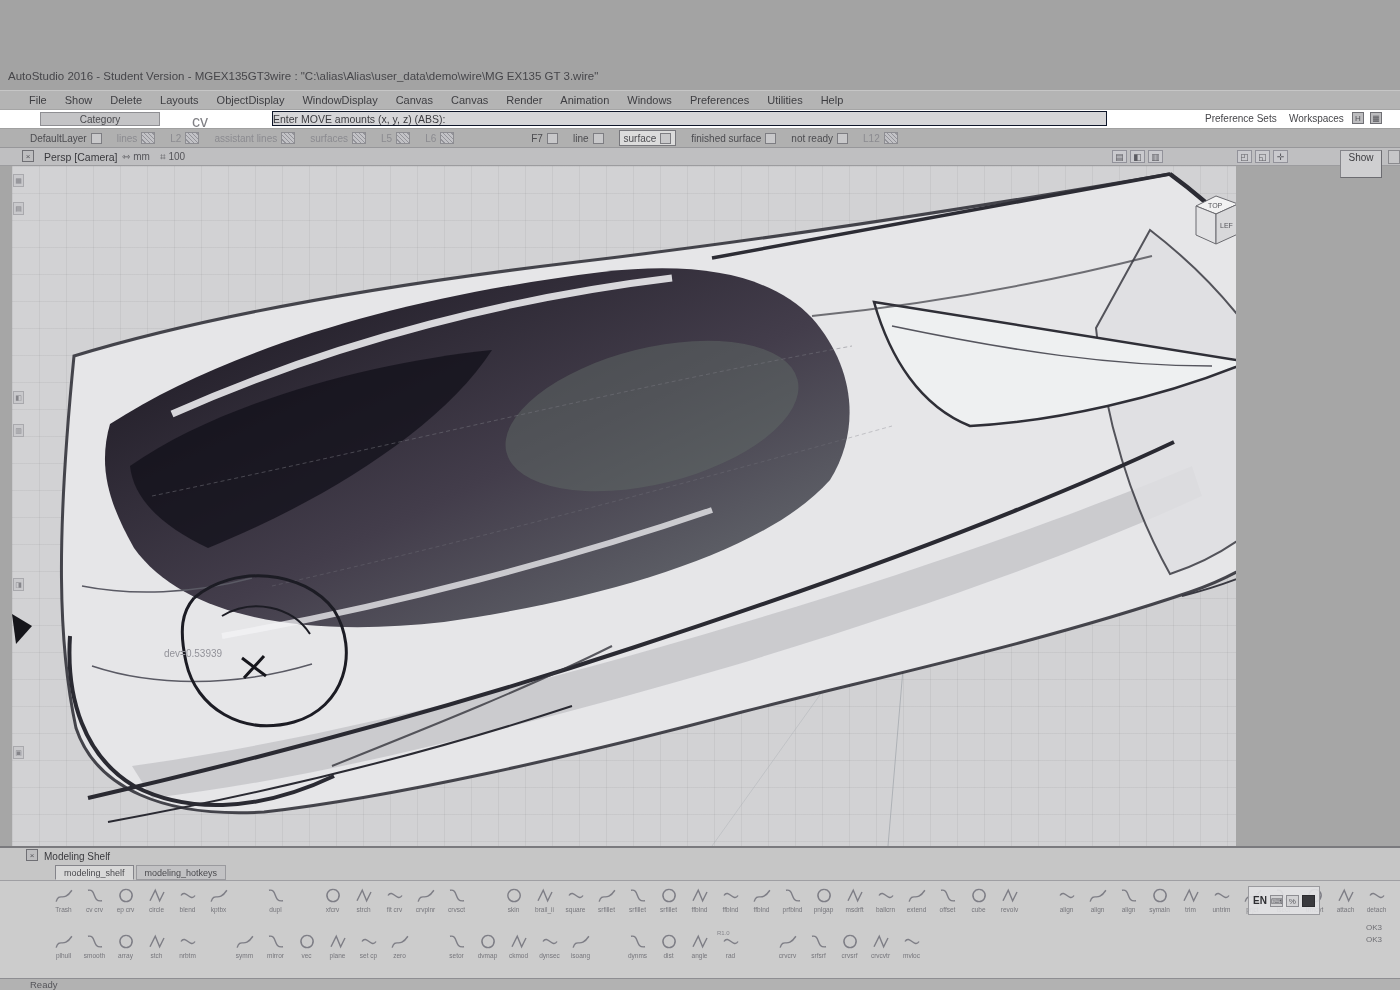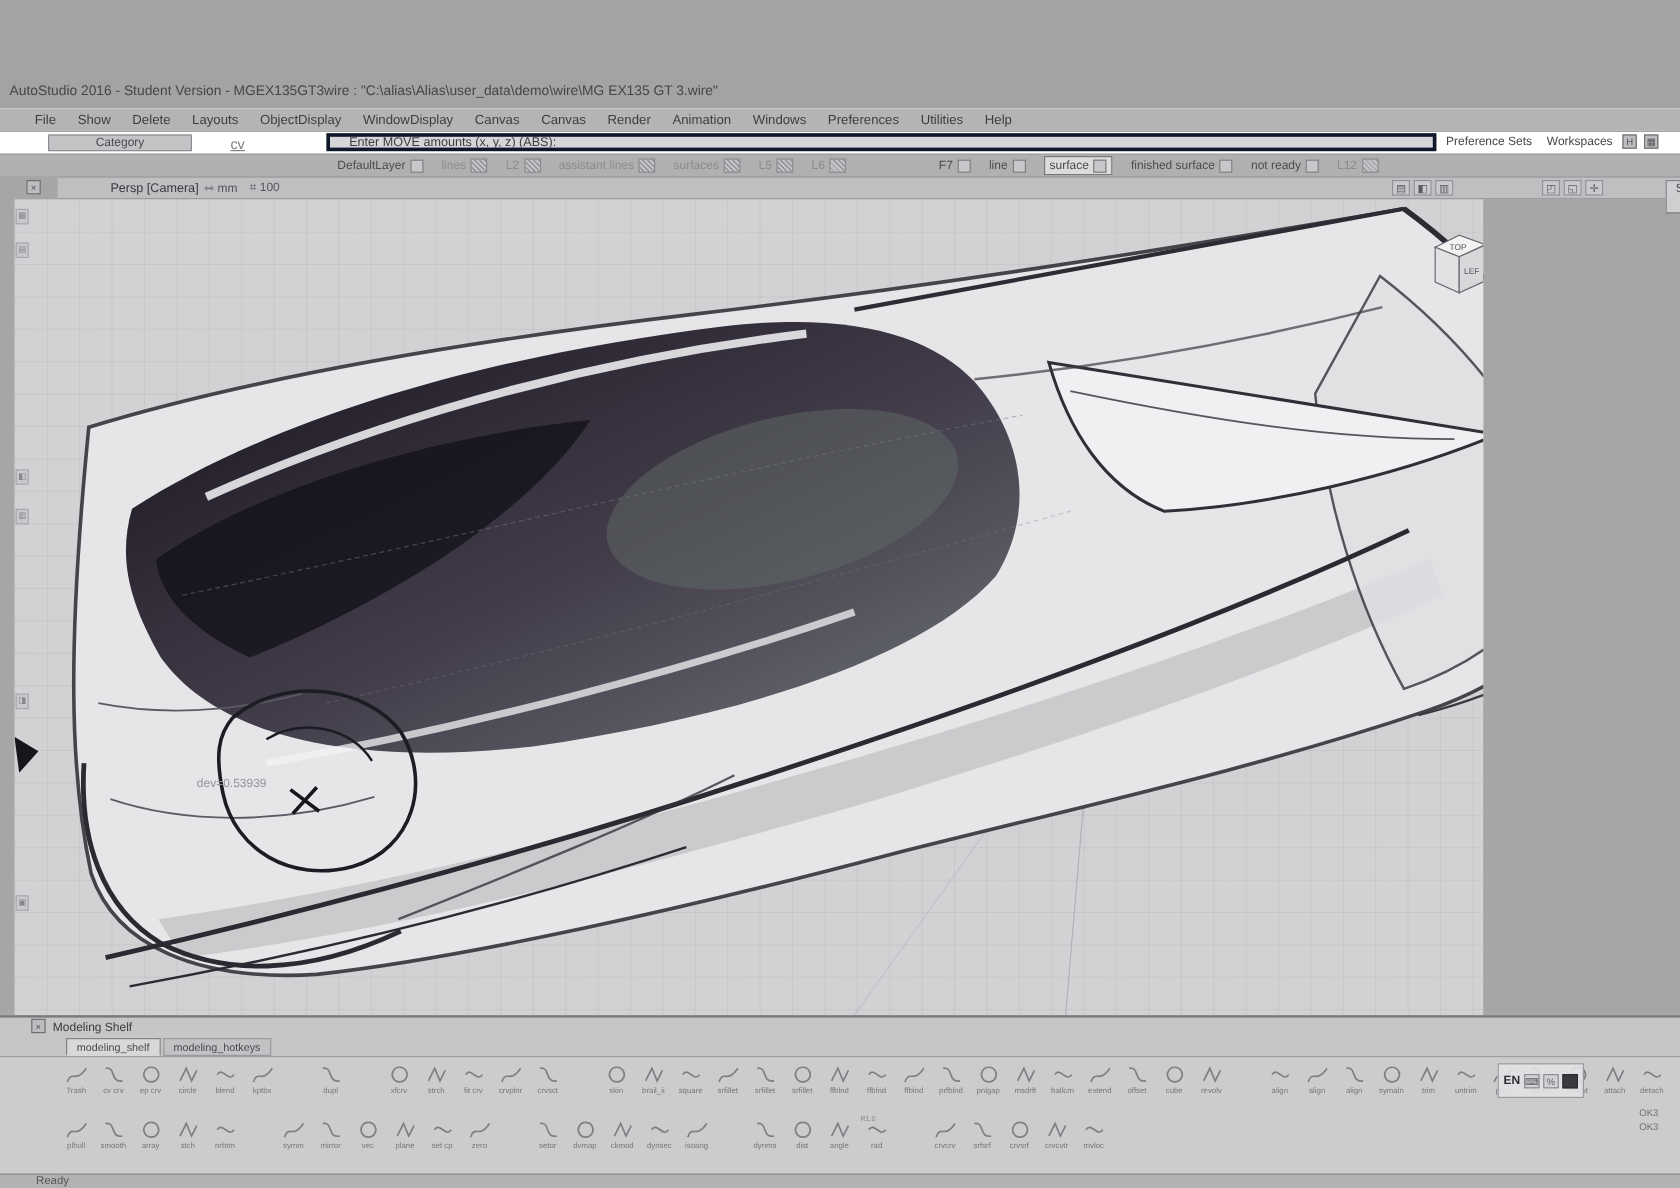"cv" .cv-label { font-size: 12px -> 16px }
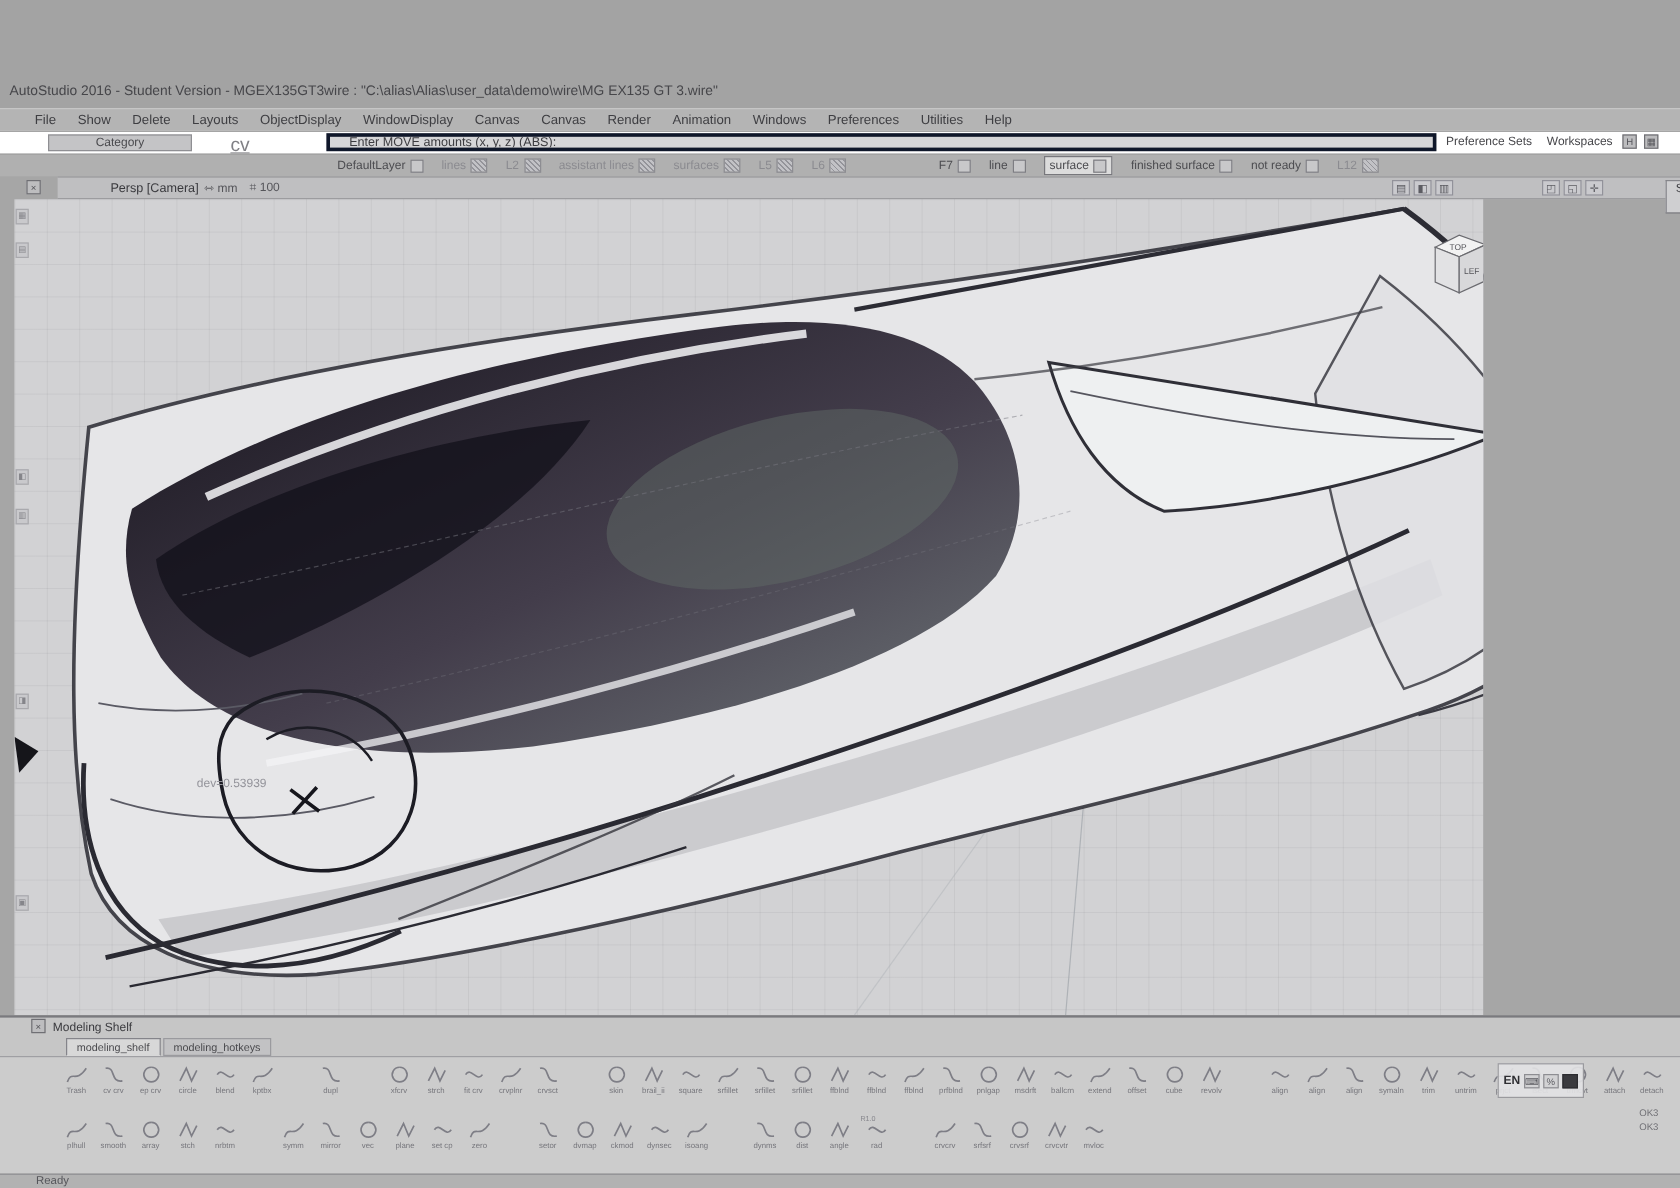"Enter MOVE amounts (x, y," .prompt-input { border: 3px solid #0f172a -> 1px solid #0f172a; padding: 0 16px -> 0 0; width: 925px -> 835px }
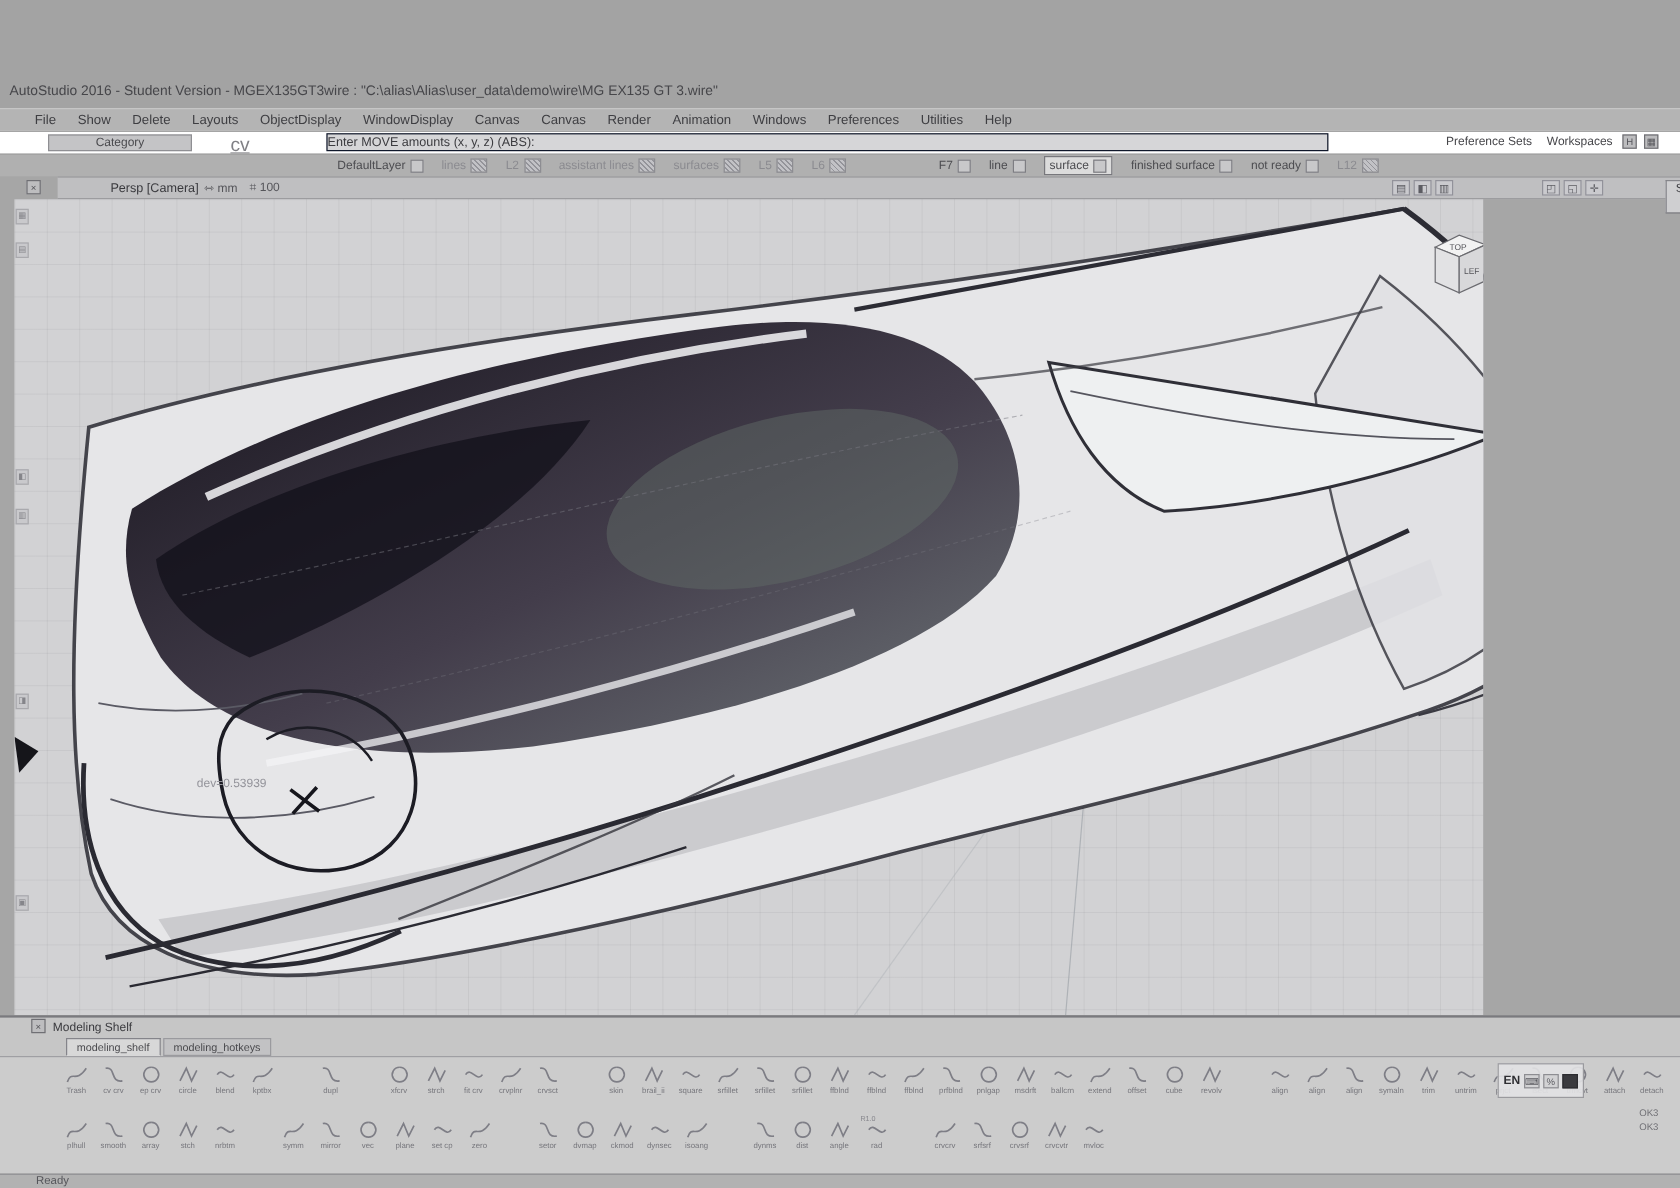"DefaultLayer" .layerbar { justify-content: center -> none }
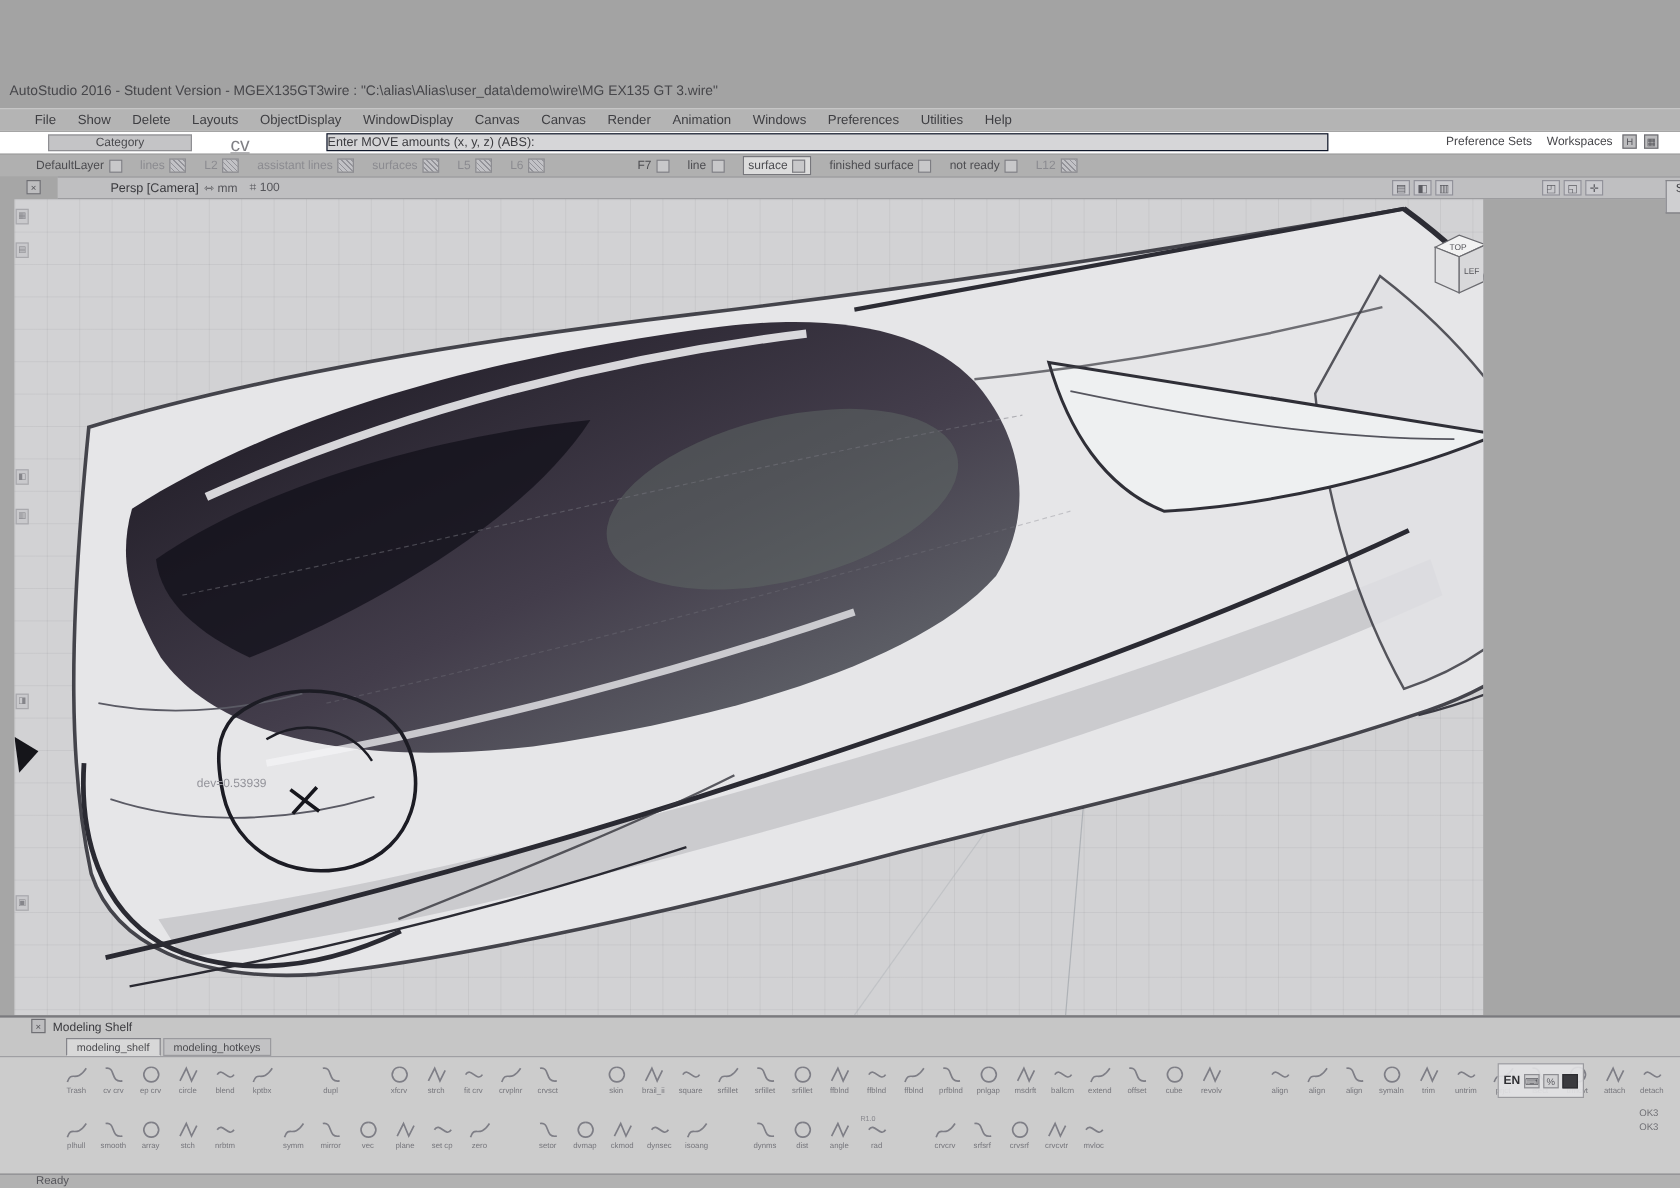"Persp [Camera]" .vp-header { margin-left: 48px -> none }
